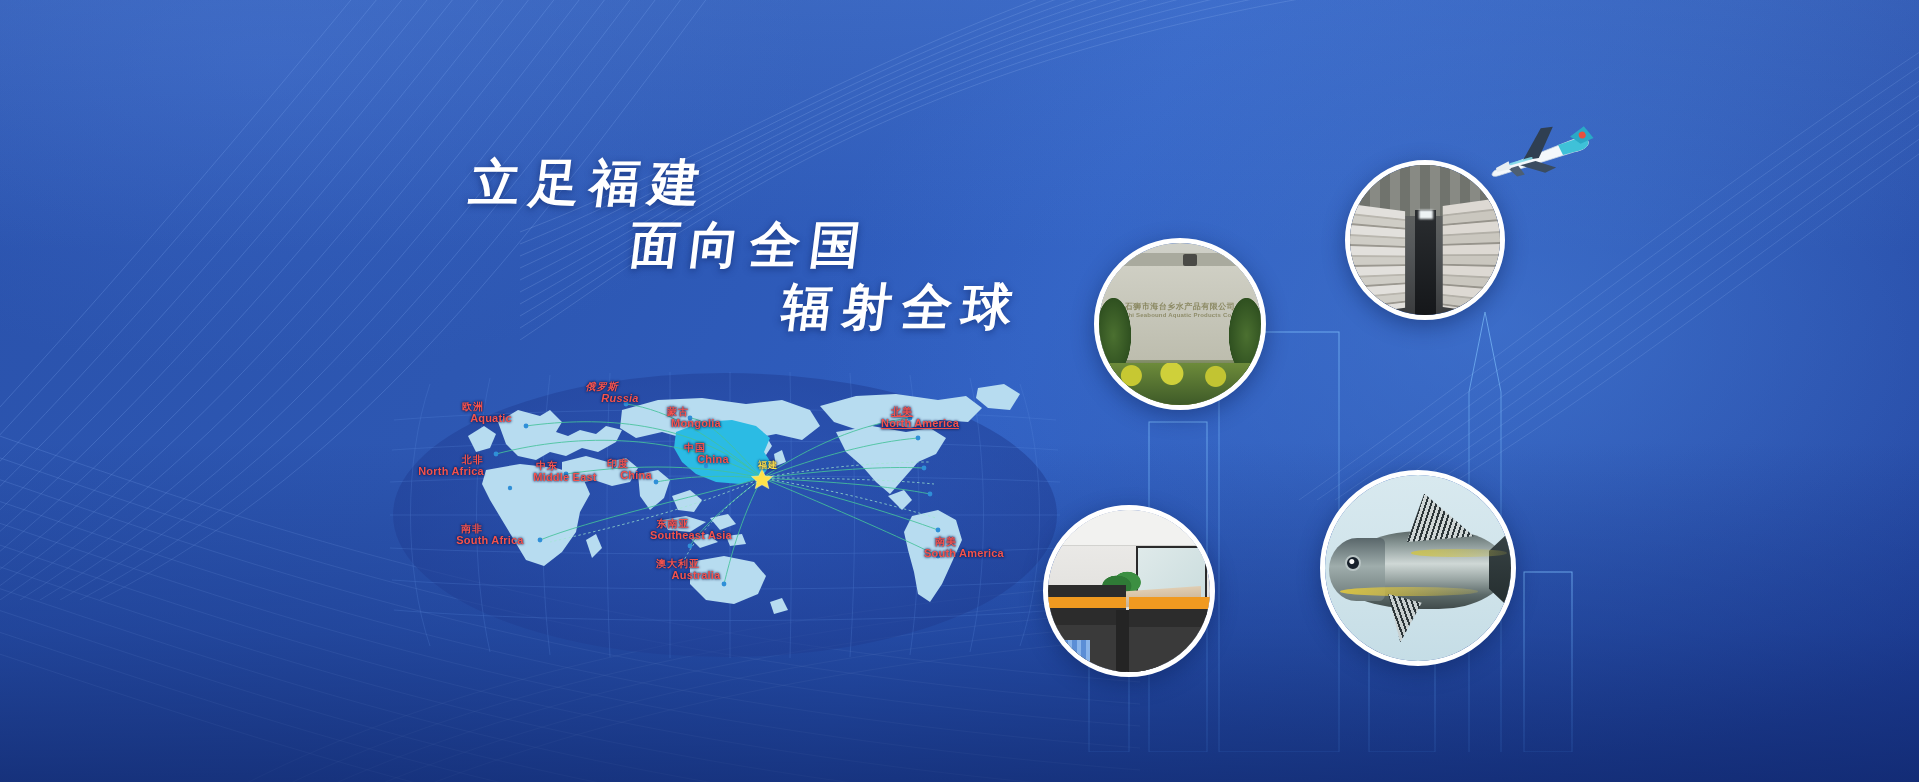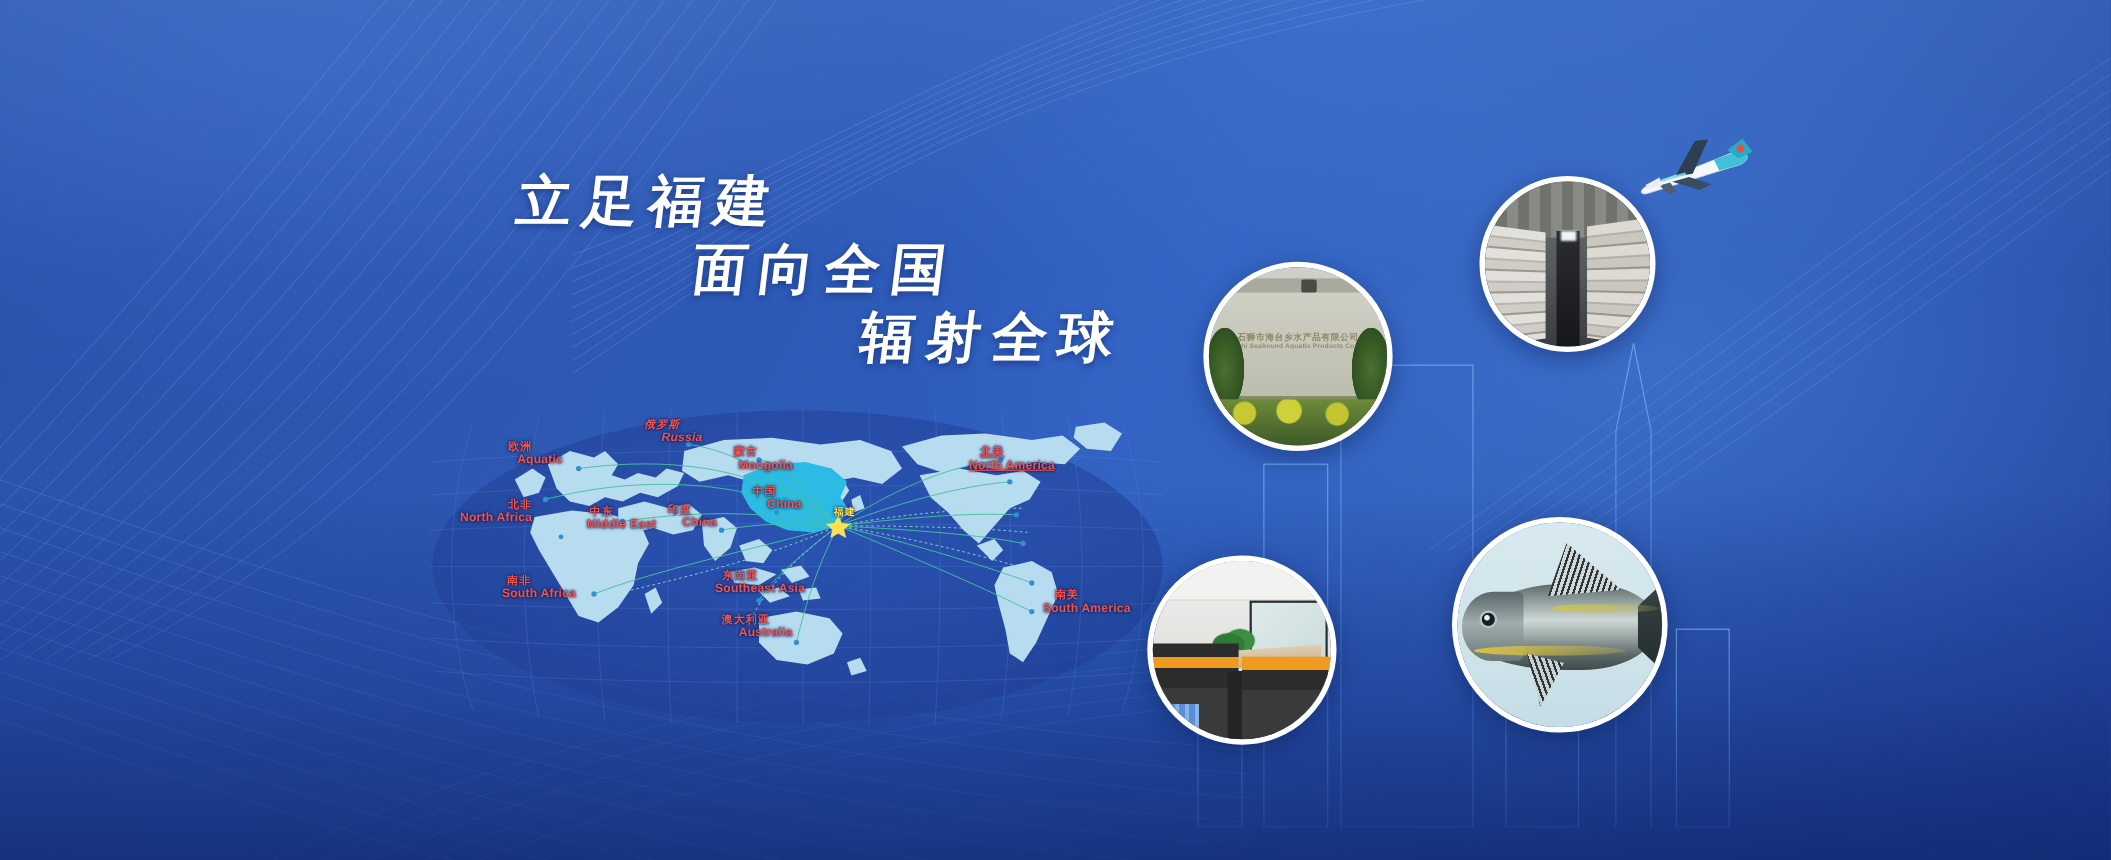"南美" div.maplabel { left: 580px -> 556px }
